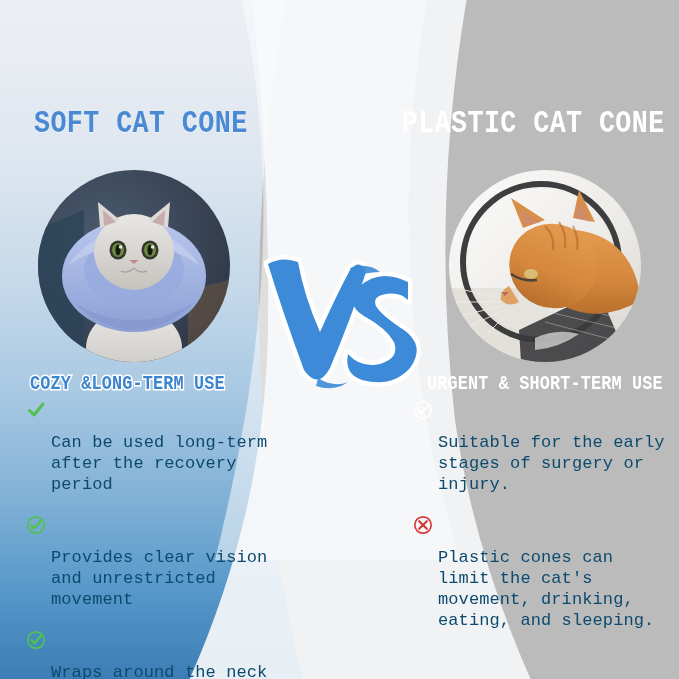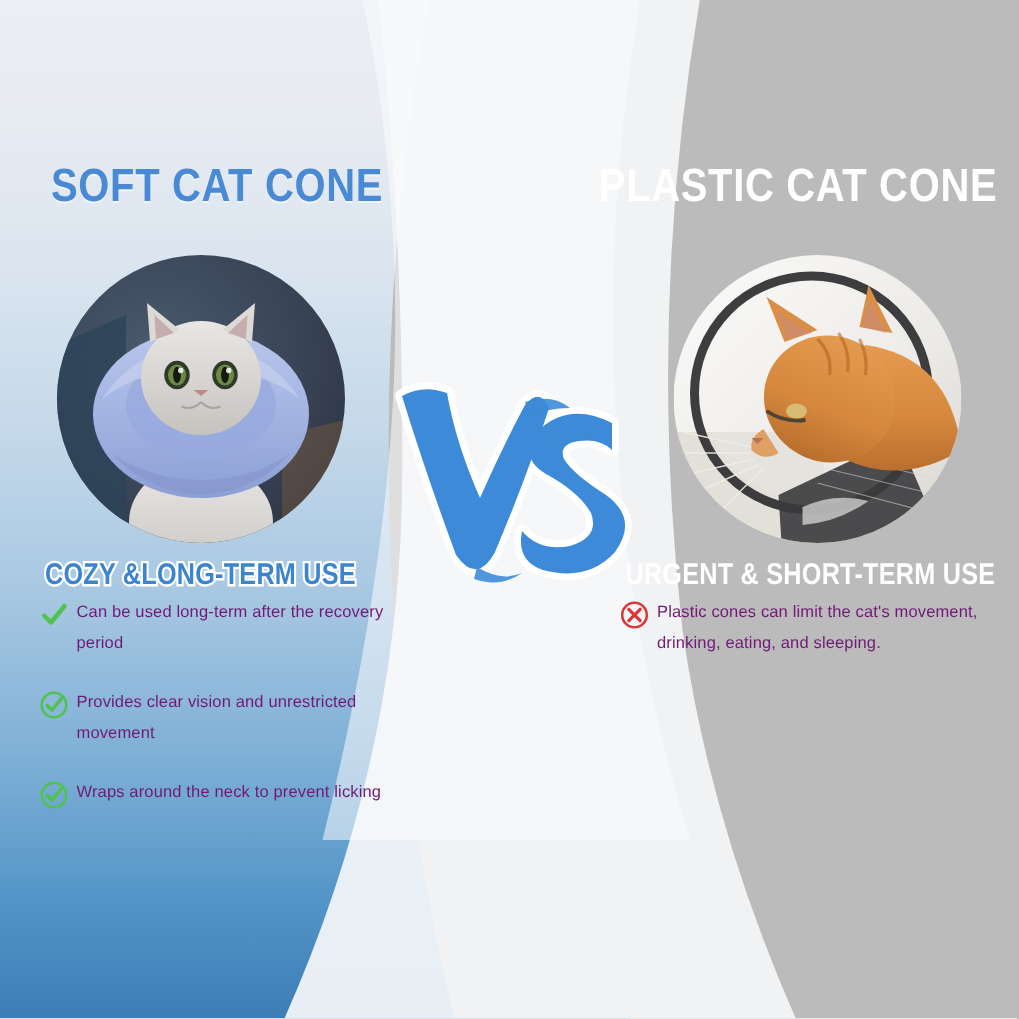"SOFT CAT CONE" #infographic { font-family: Liberation Sans, sans-serif -> Liberation Mono, monospace }
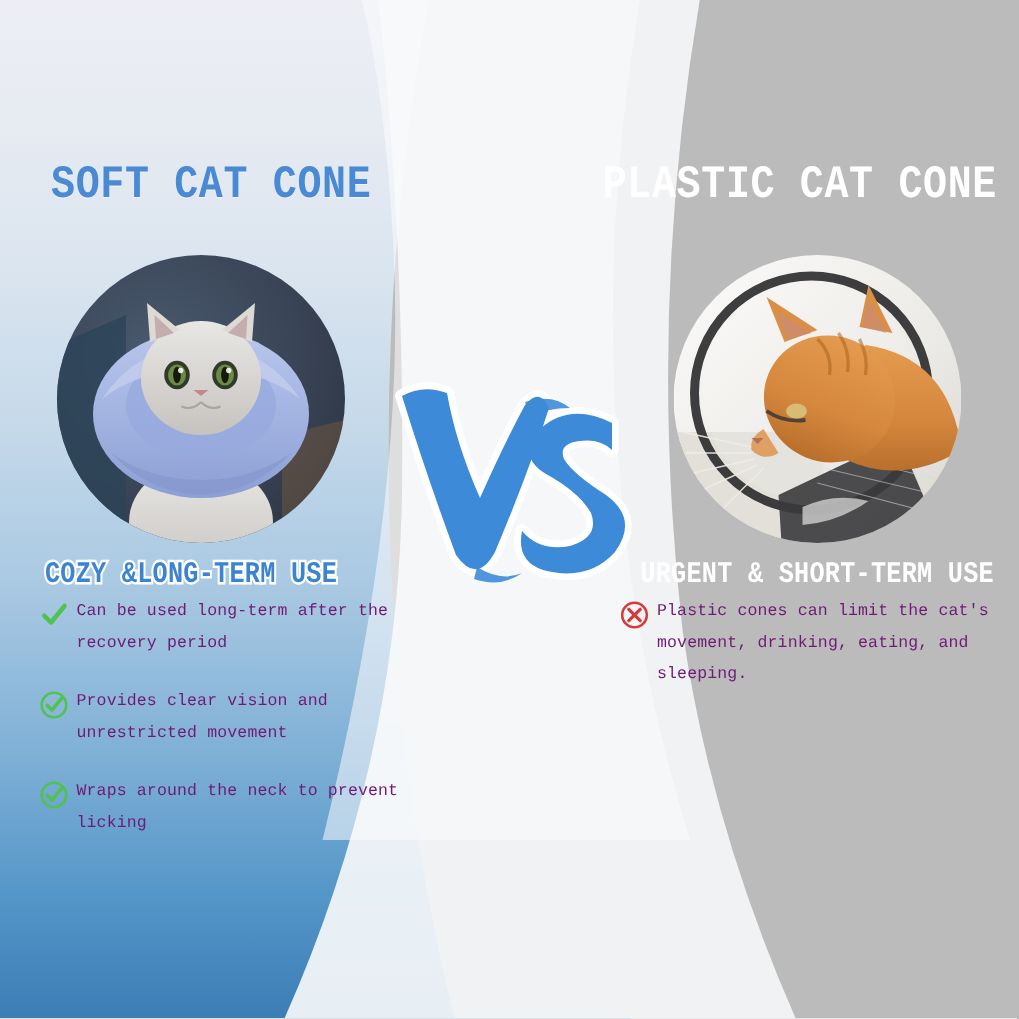"Can be used long-term after" .bullet .txt { color: #701a75 -> #0c4a6e; font-size: 11px -> 17px; margin-top: none -> 34px }
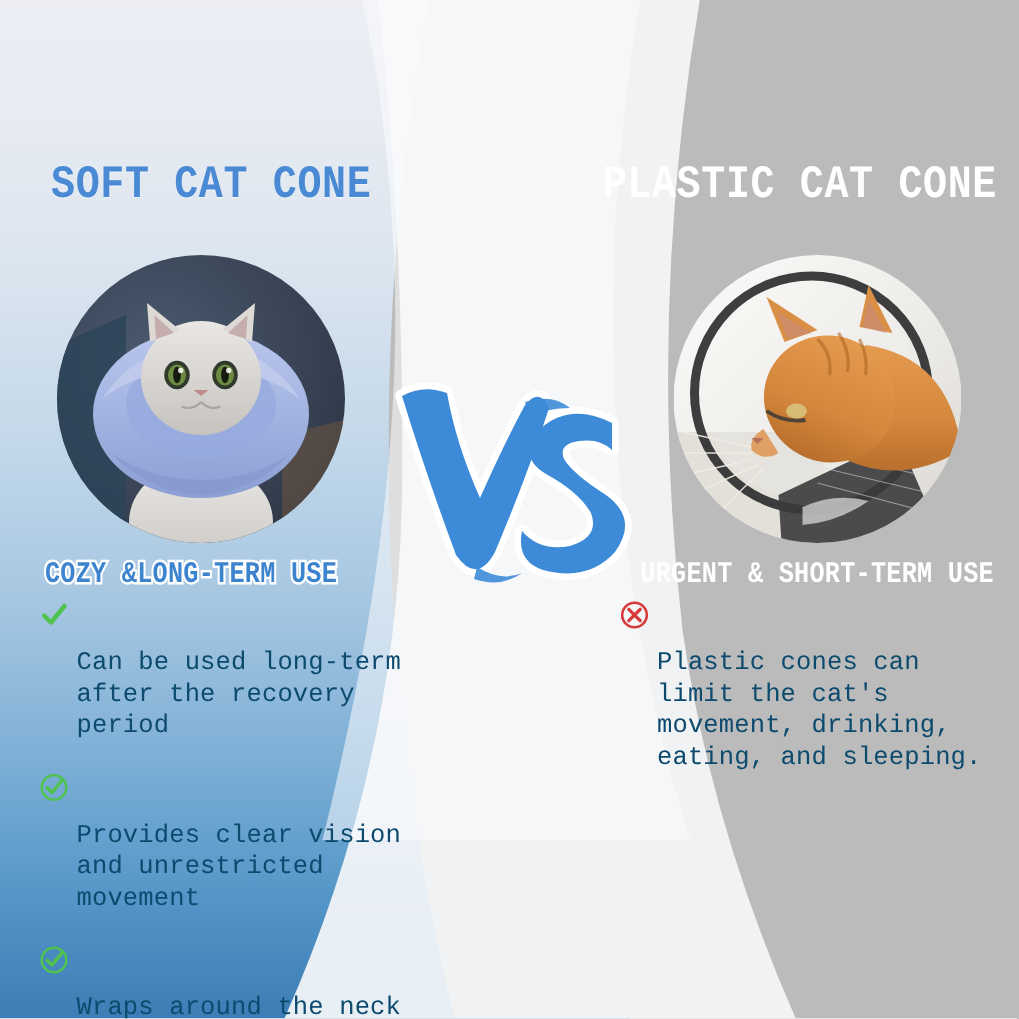"Suitable for the early stages" div.bullet { html: none -> <div> <span> <svg> <circle></circle> <path></path> </svg> </span> <span>Suitable for the early stages of surgery or injury.</span> </div> }
